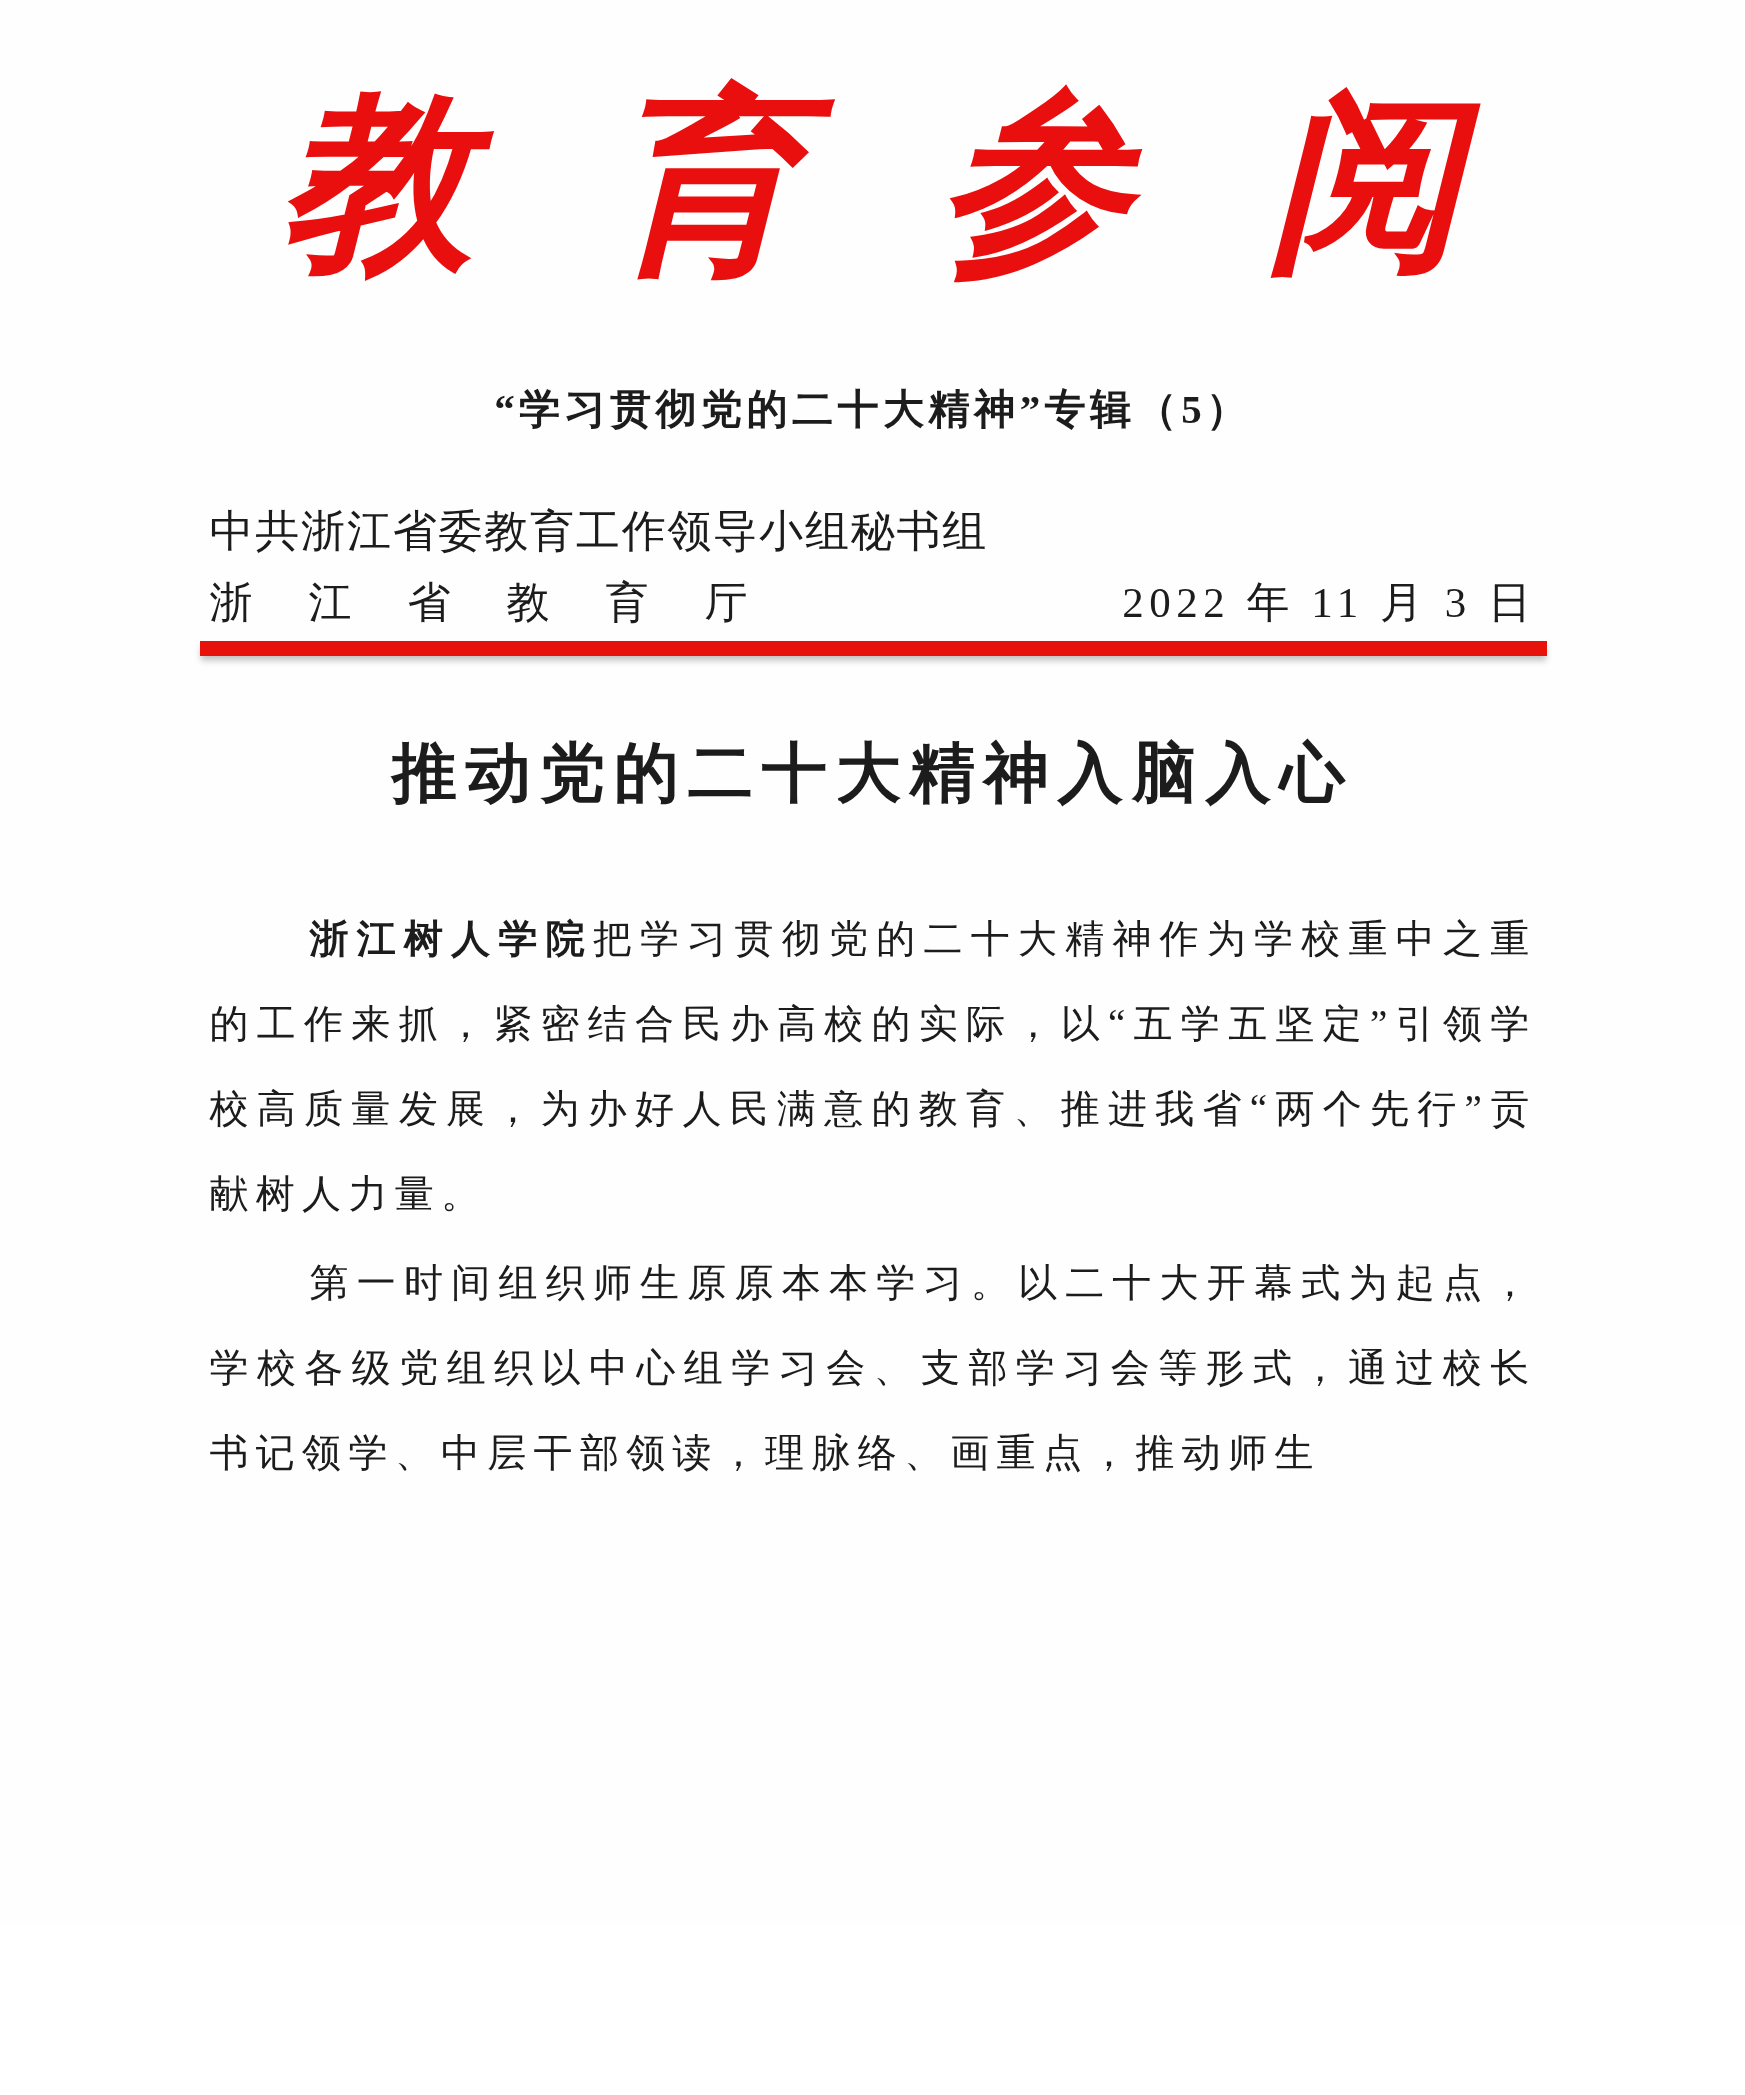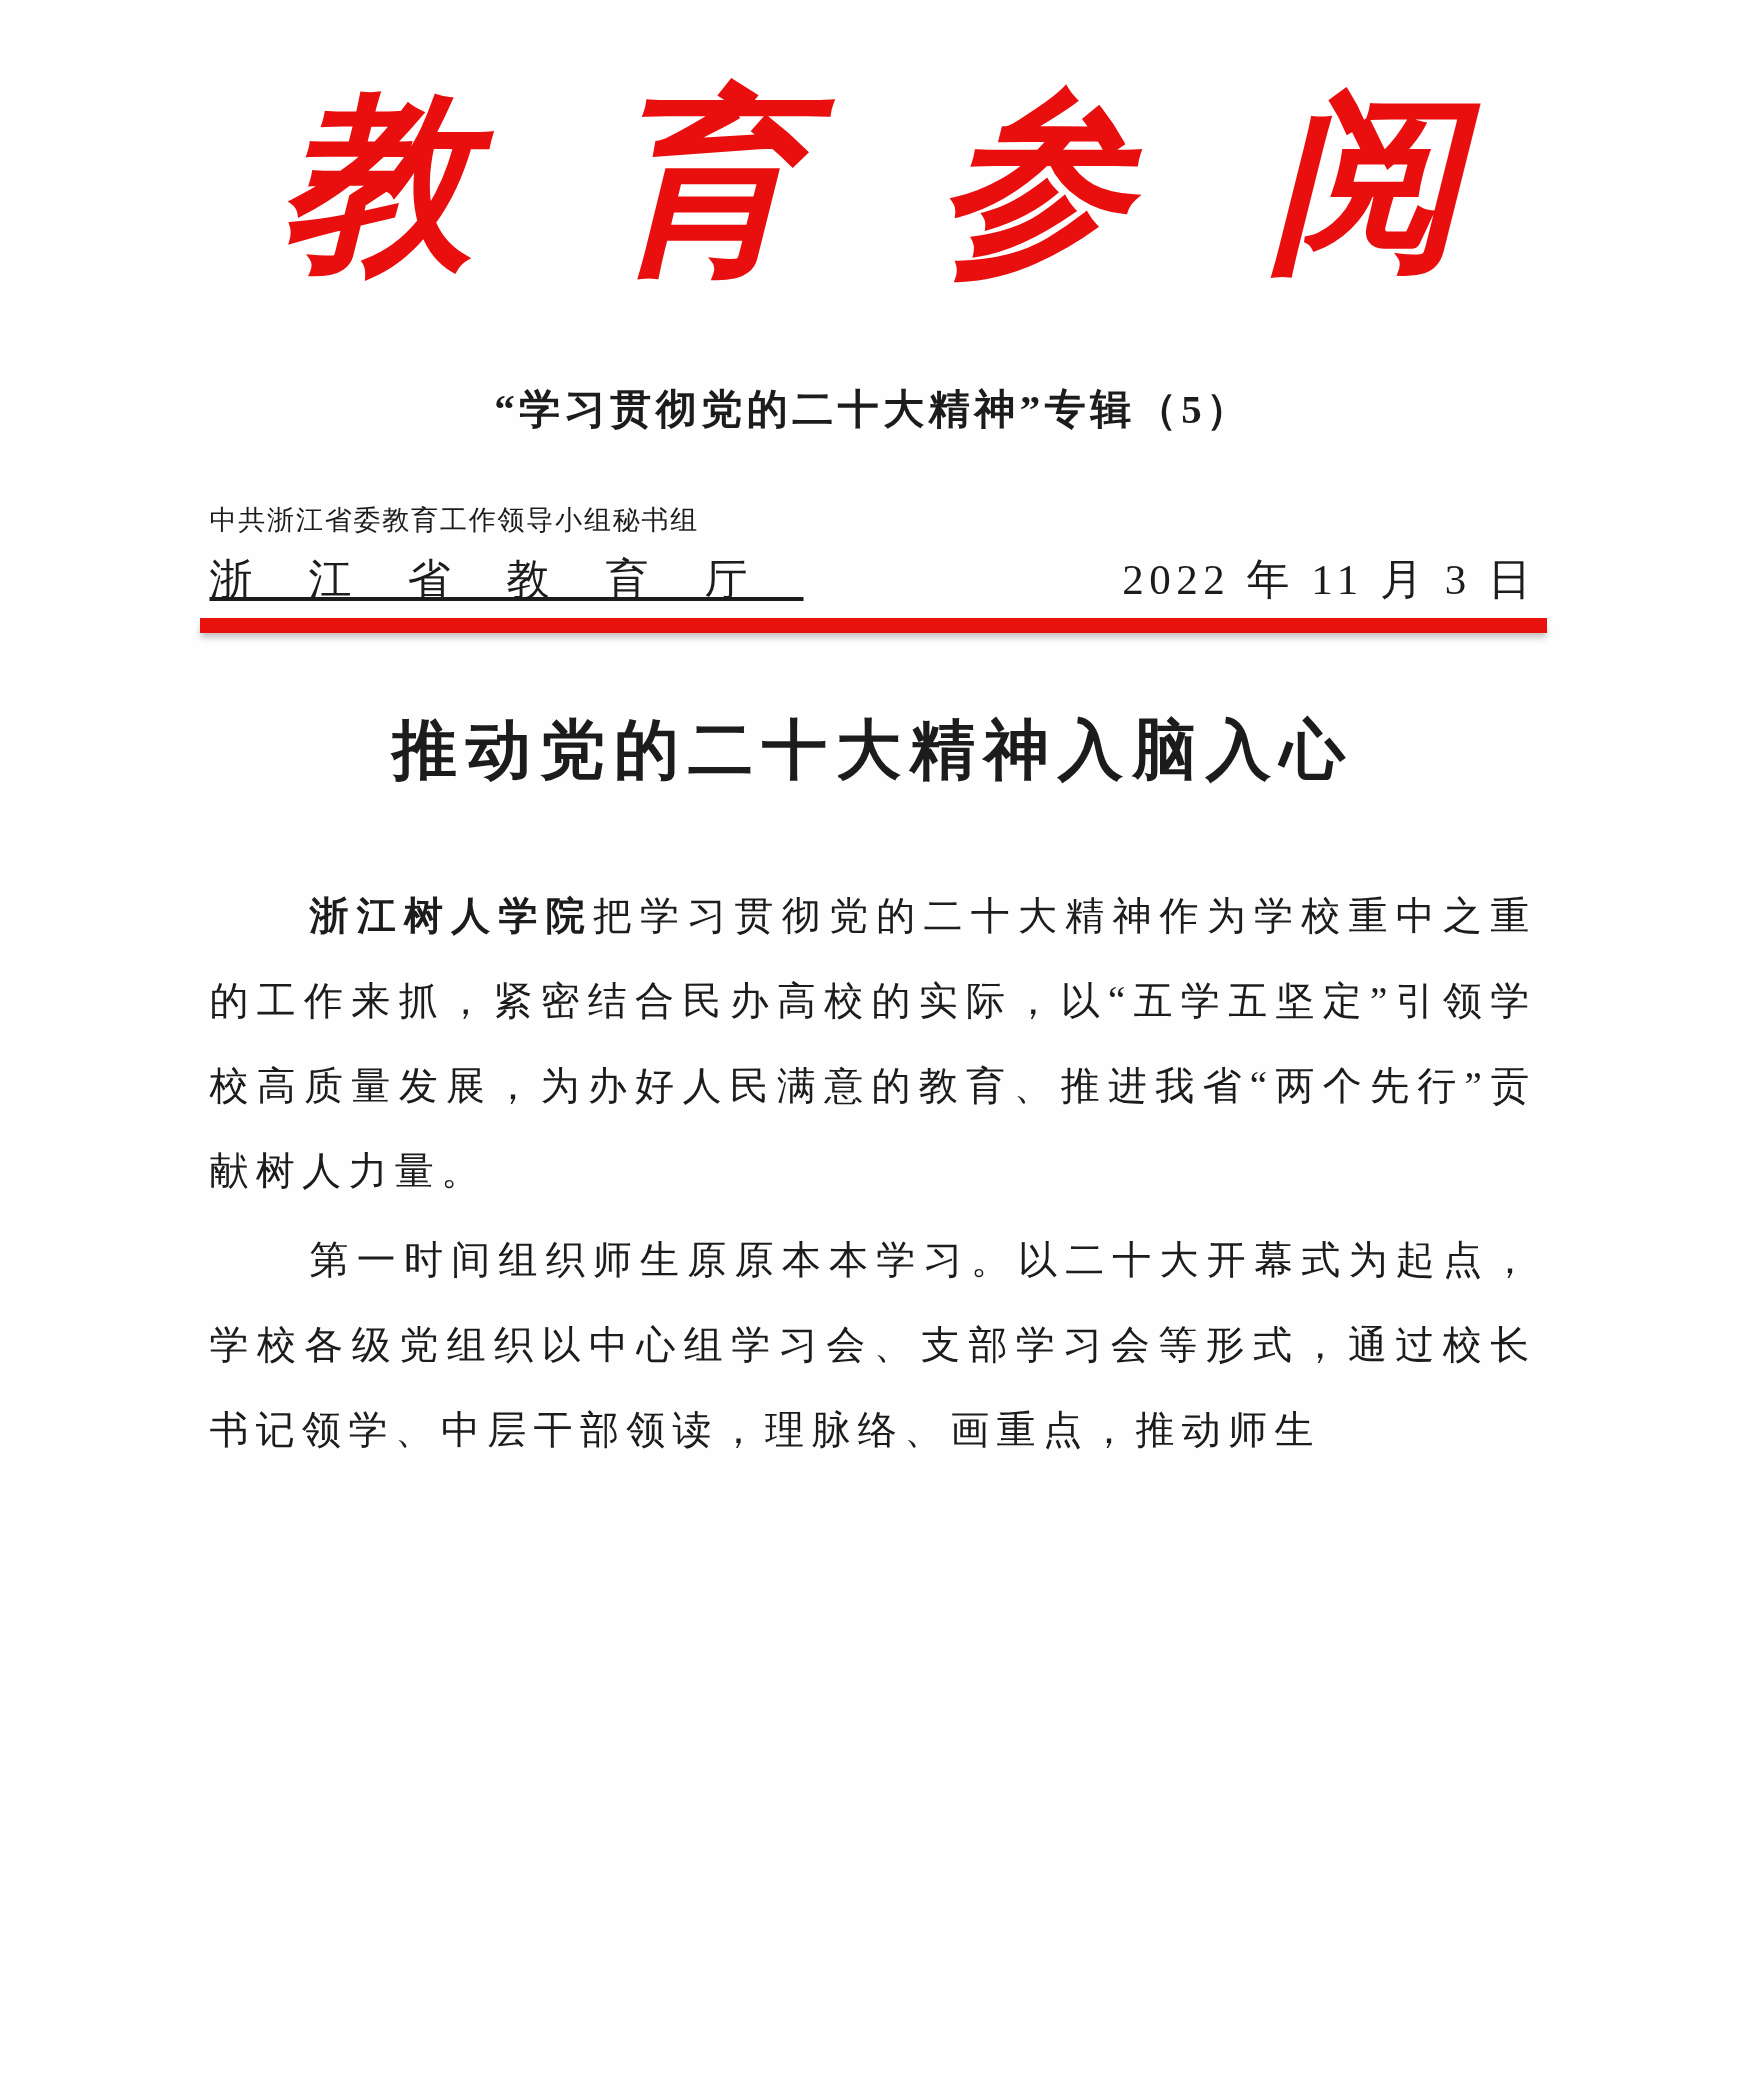"中共浙江省委教育工作领导小组秘书组" .org1 { font-size: 27px -> 44px }
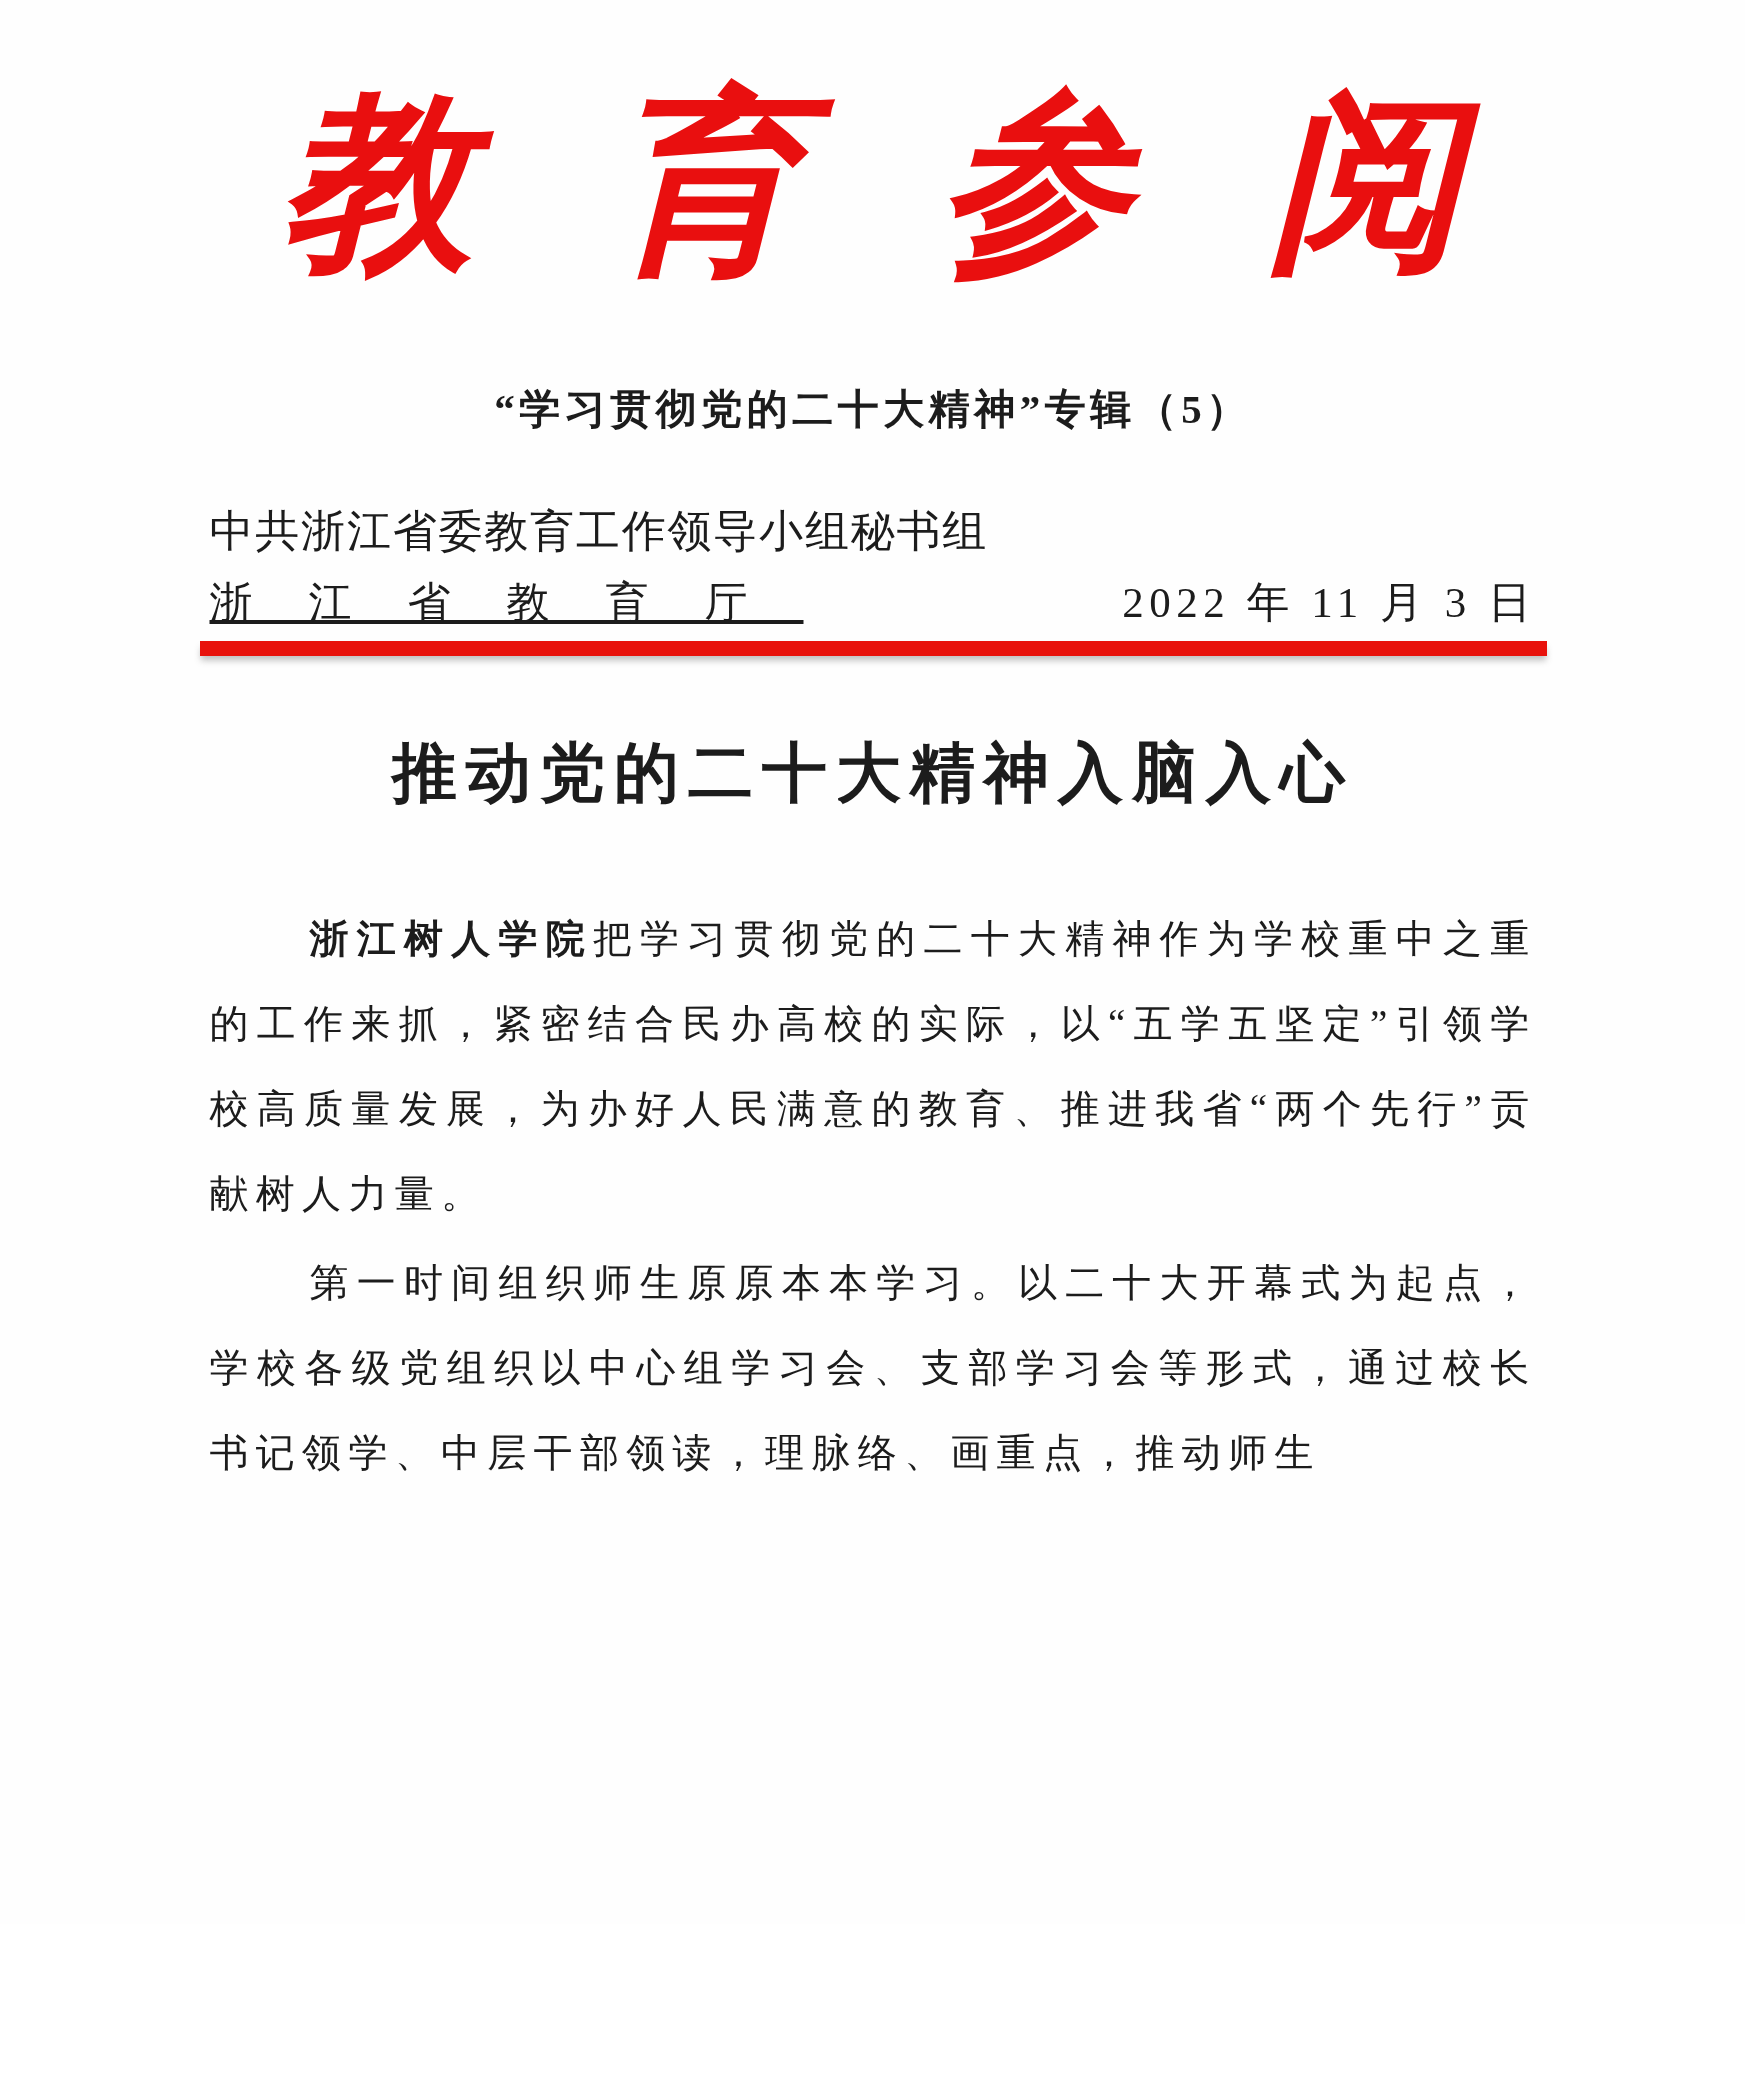"浙江省教育厅" .org2 { text-decoration: underline -> none }
